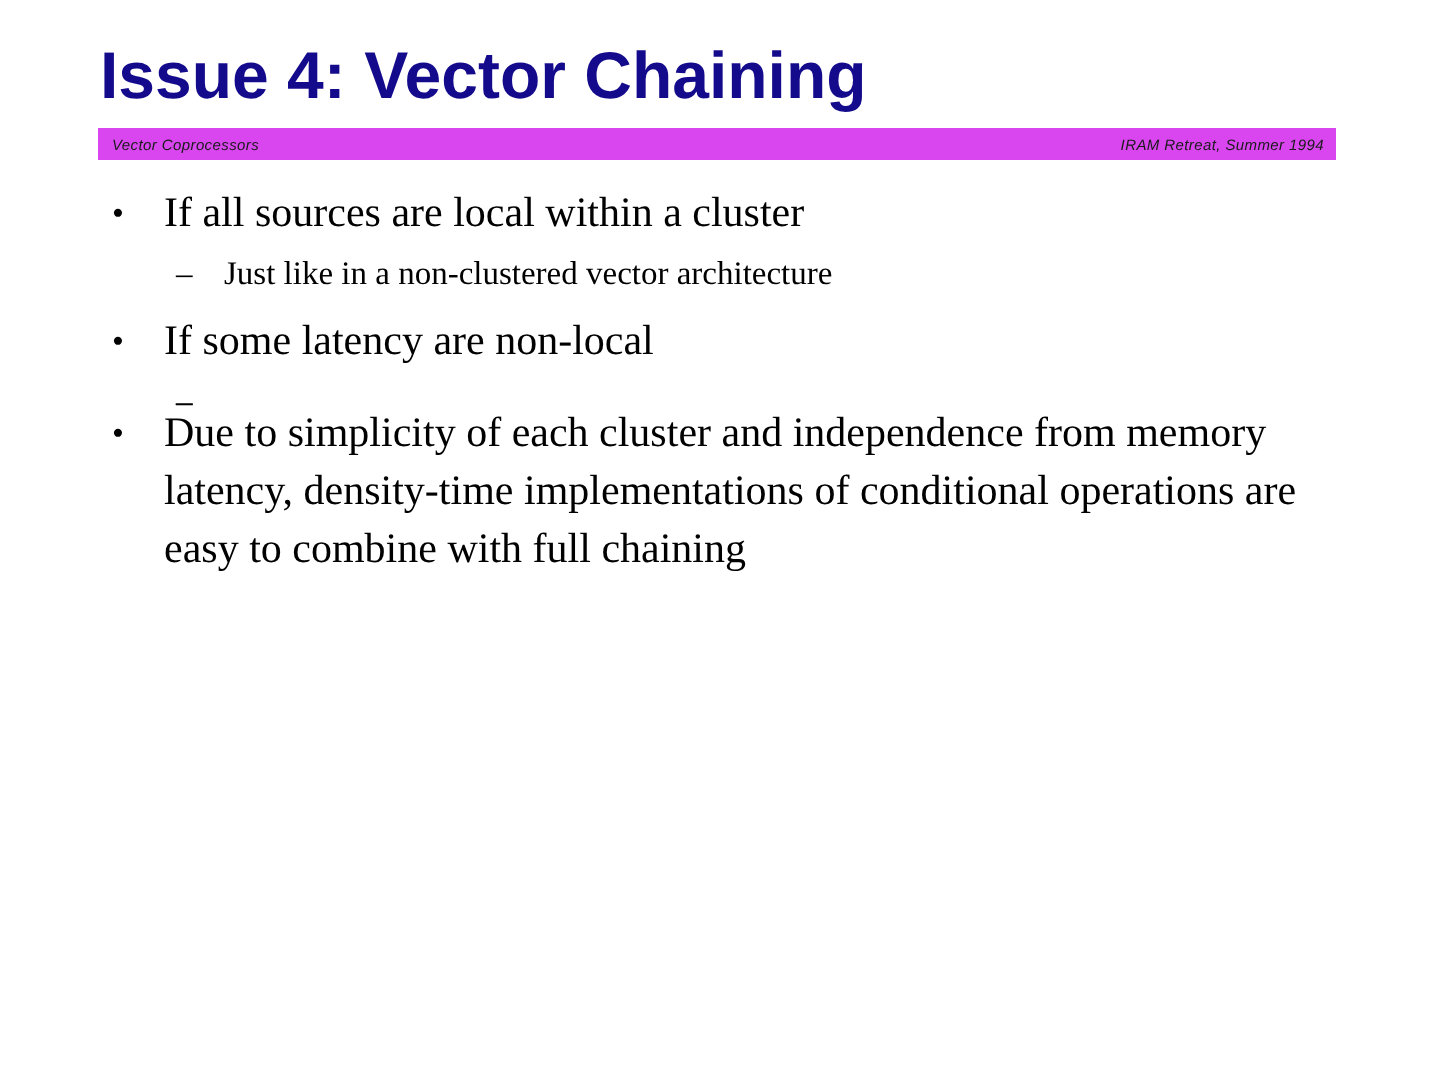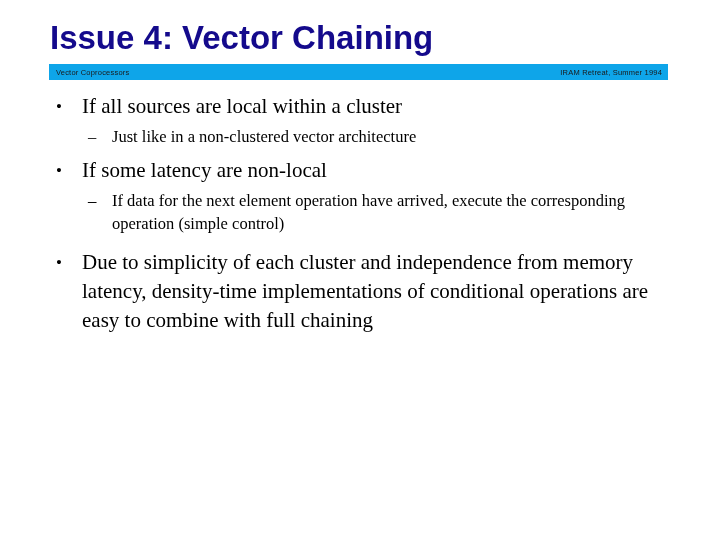"Vector Coprocessors" #header-bar { background: #0ea5e9 -> #d946ef; font-style: none -> italic }
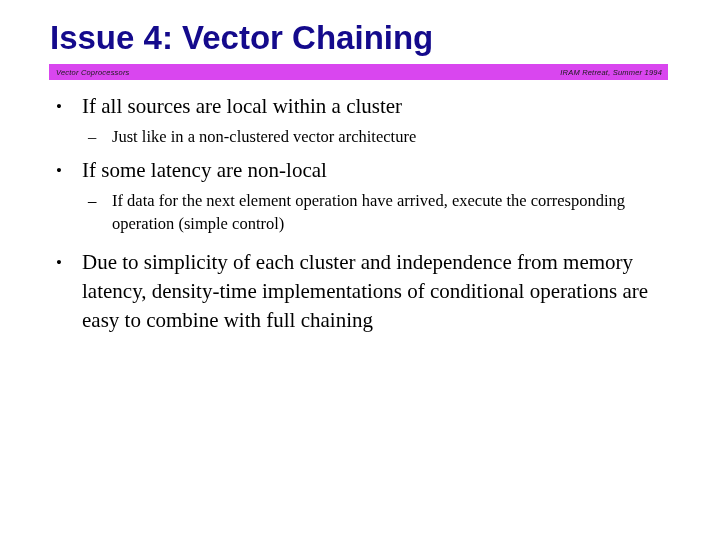"If data for the next" span { html: <span>If data for the next element operation have arrived, execute the corresponding operation (simple control)</span> -> none }
